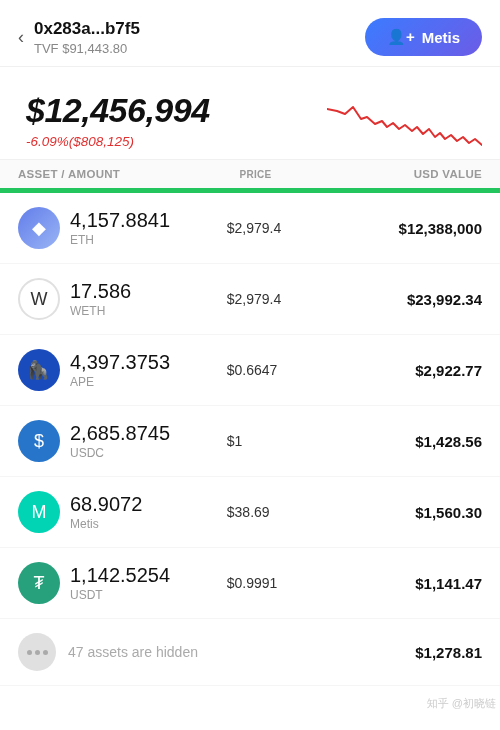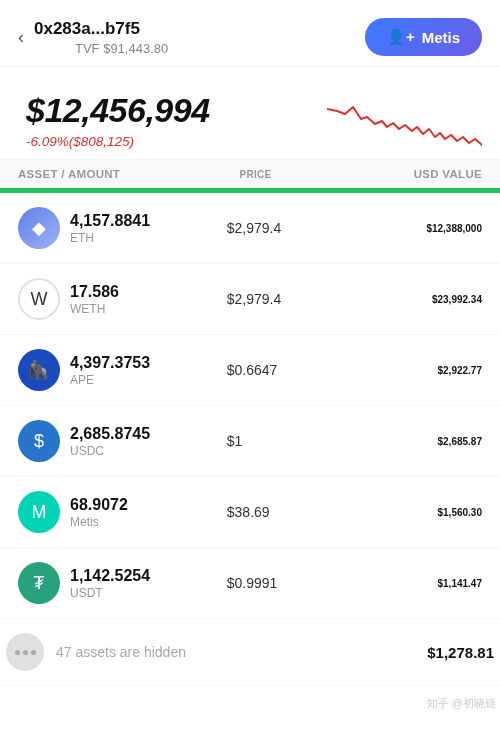"TVF $91,443.80" .wallet-tvf { margin-left: 41px -> none }
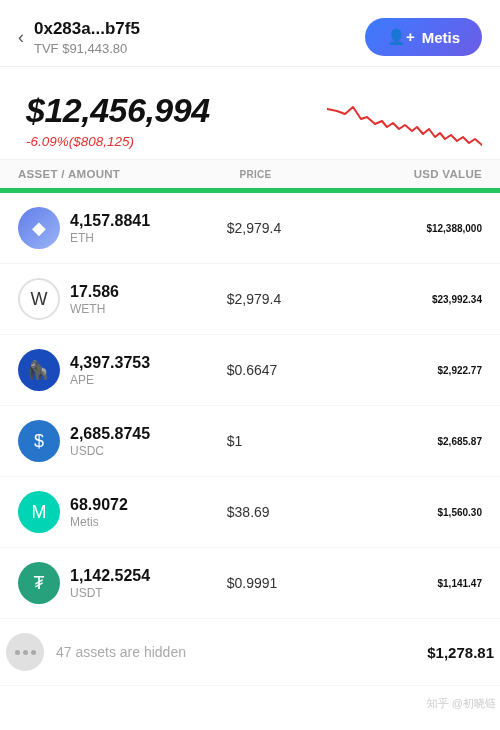"4,157.8841" .asset-amount { font-size: 16px -> 20px; font-weight: 700 -> 400 }
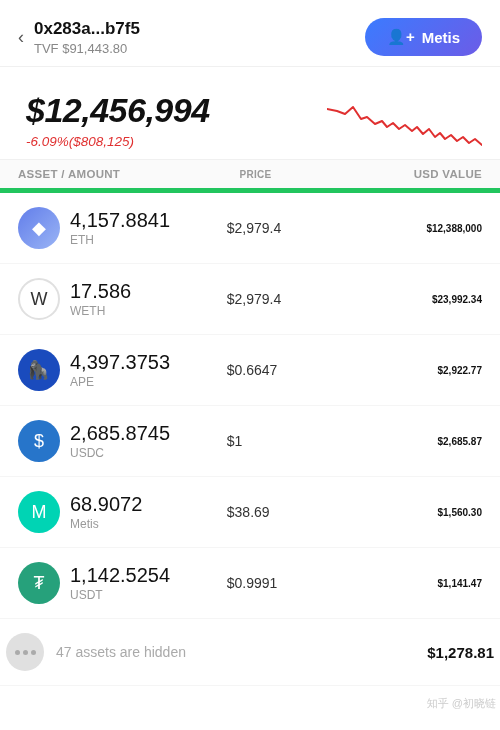"$12,388,000" .usd-col { font-size: 10px -> 15px }
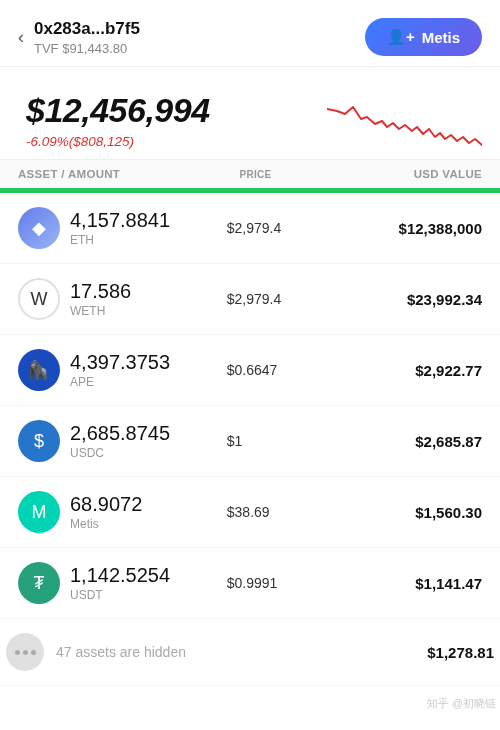"$2,685.87" div.usd-col { text: $2,685.87 -> $1,428.56 }
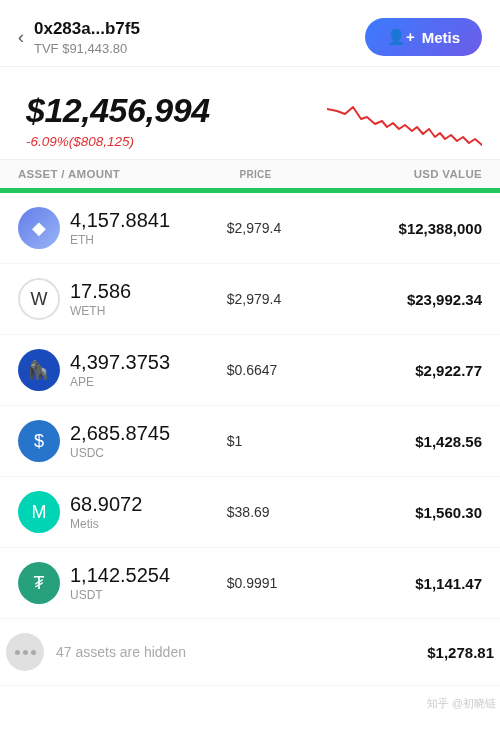"47 assets are hidden" .hidden-row { padding: 14px 6px -> 14px 18px }
